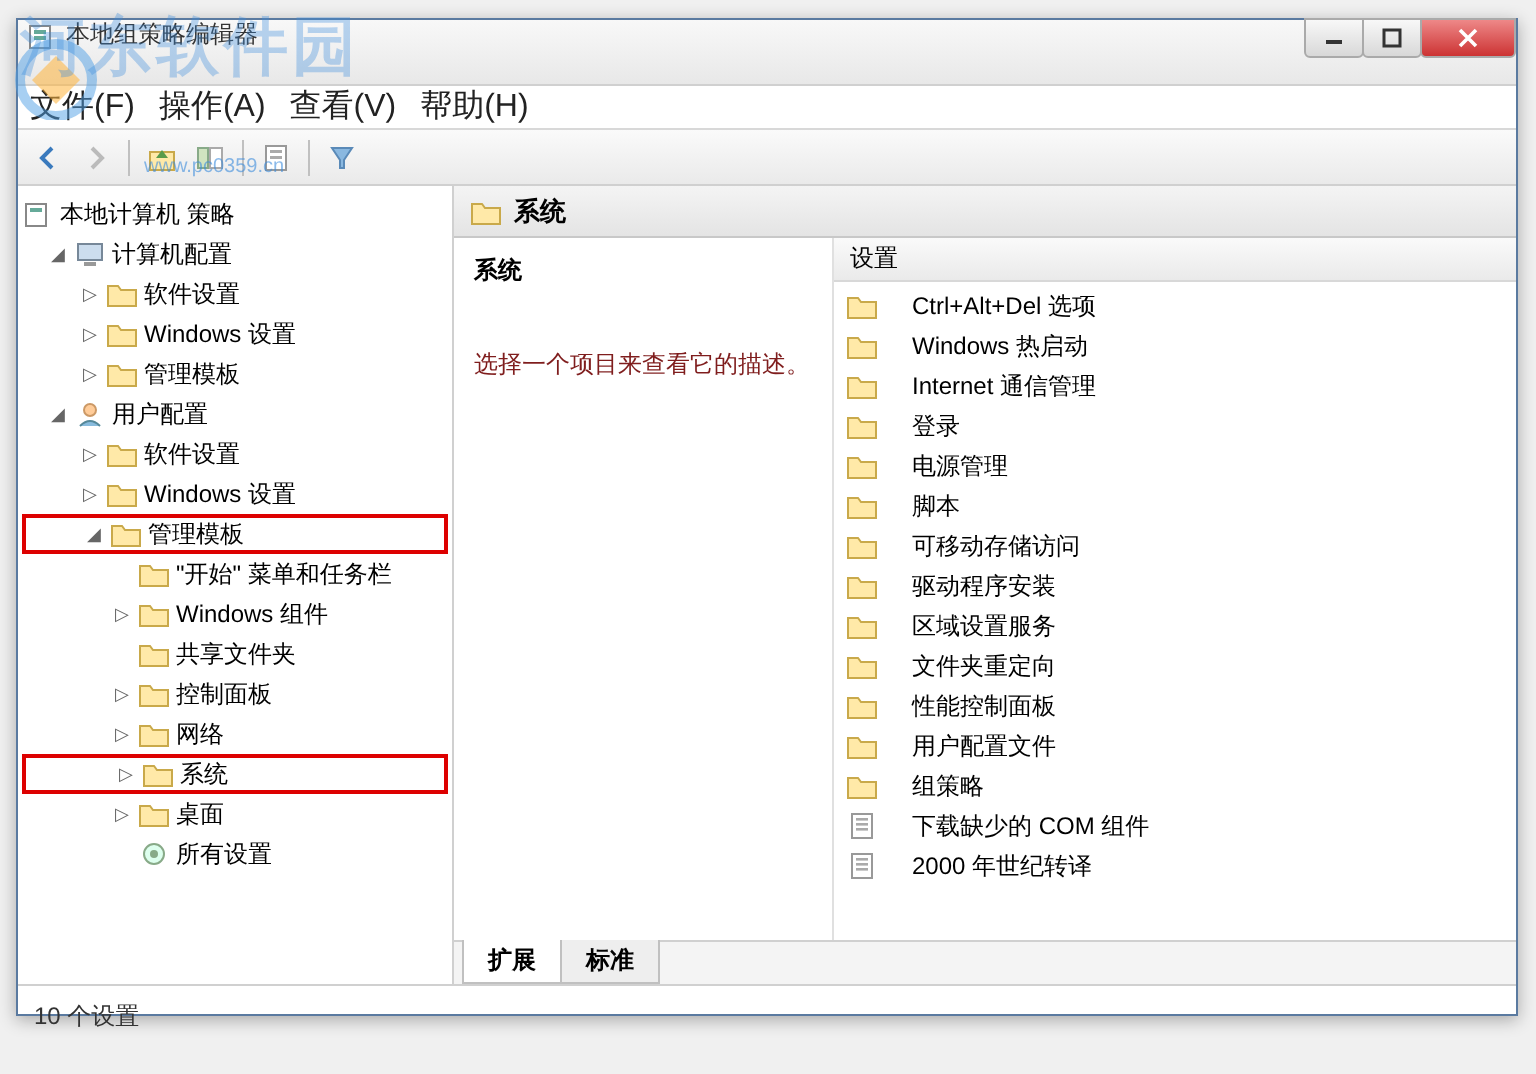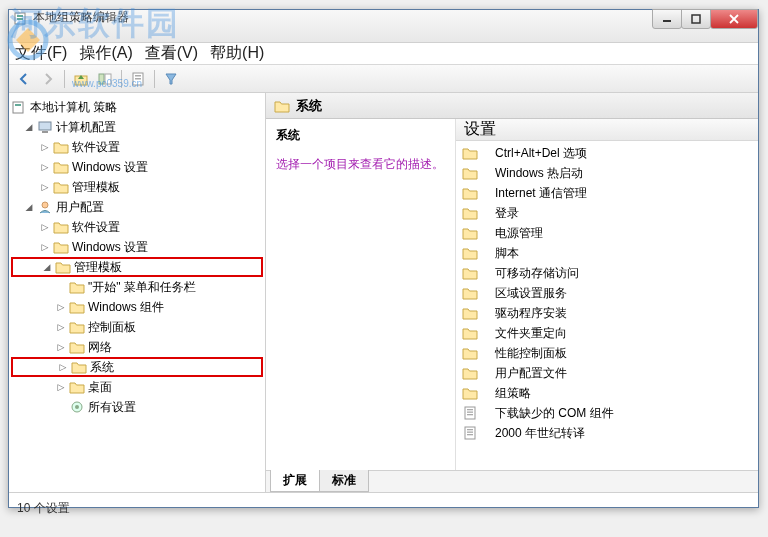"本地计算机 策略" .tree { width: 257px -> 218px }
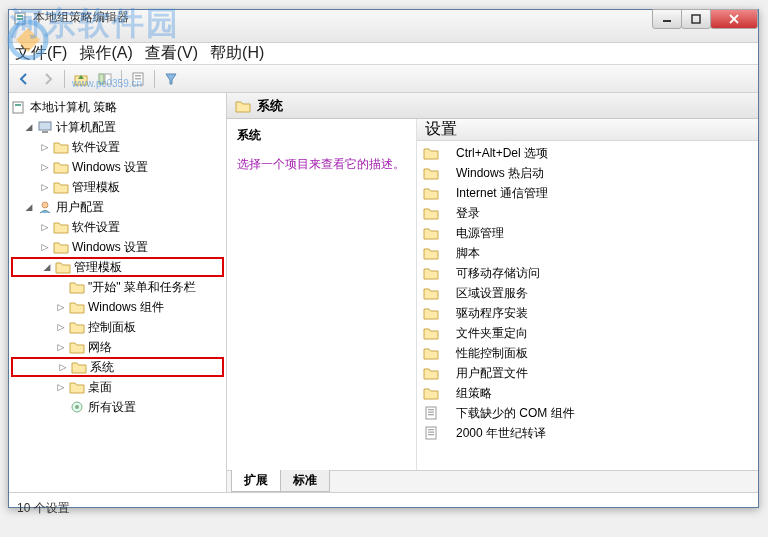"设置" .colhead { font-size: 16px -> 12px }
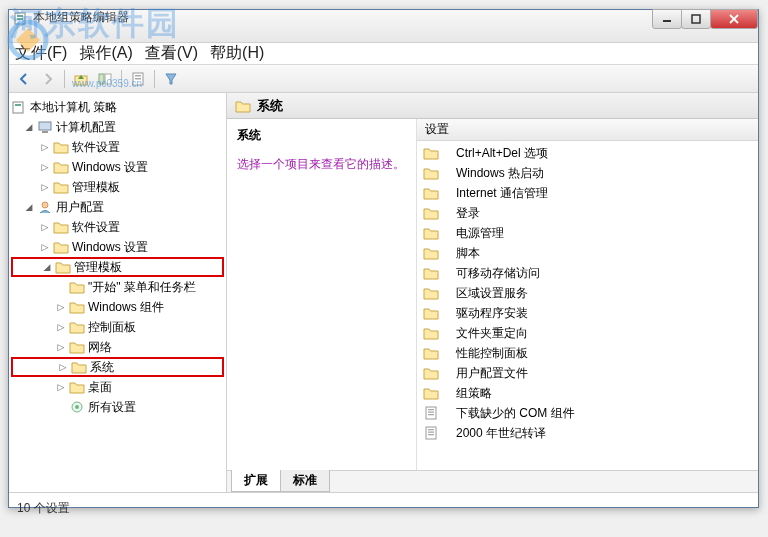"选择一个项目来查看它的描述。" .mdesc { color: #a21caf -> #7f1d1d; margin-top: 2px -> 20px }
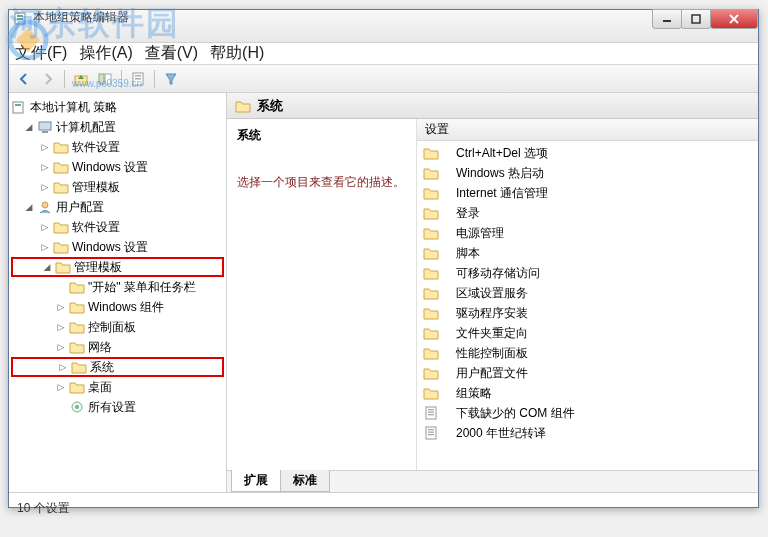"区域设置服务" div.irow { order: before "驱动程序安装" -> after "驱动程序安装" }
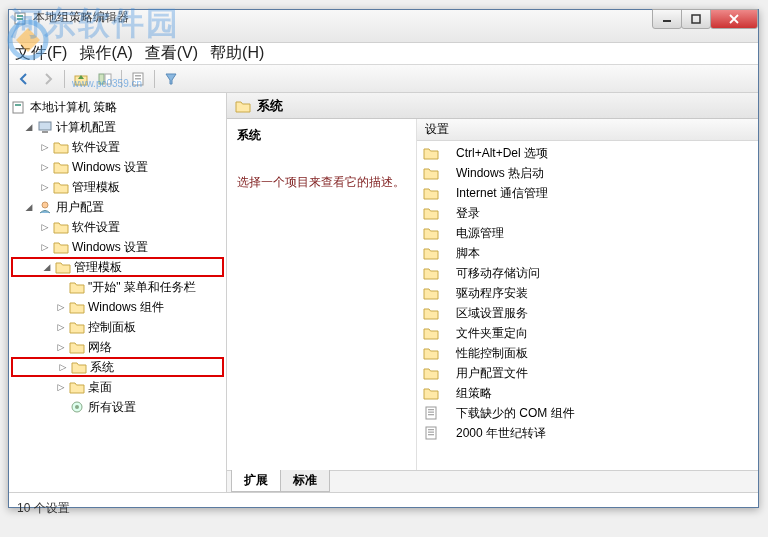"共享文件夹" div.tnode { html: none -> <div> <span> <svg> <path></path> </svg> </span> <span>共享文件夹</span> </div> }
